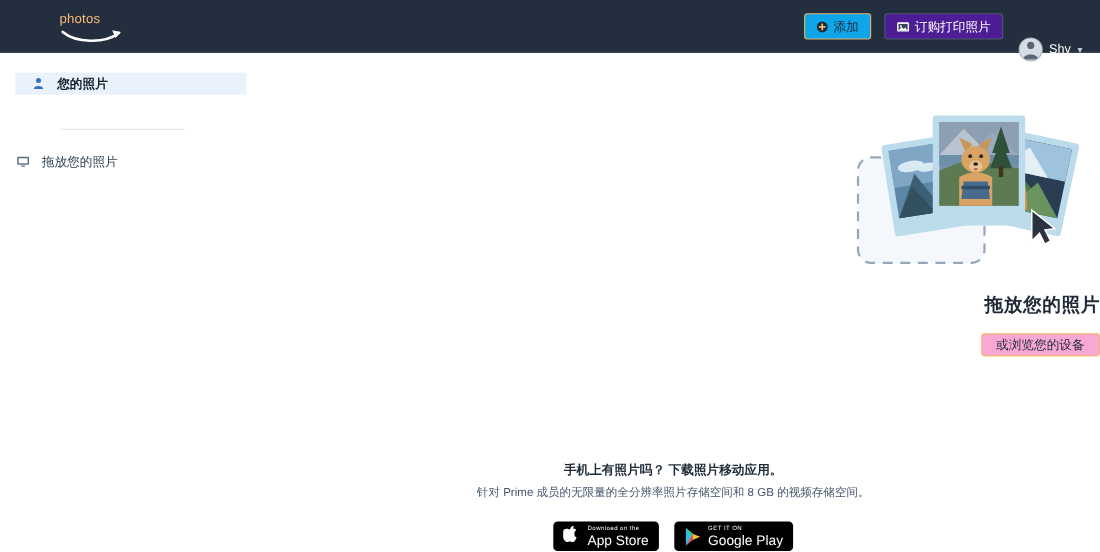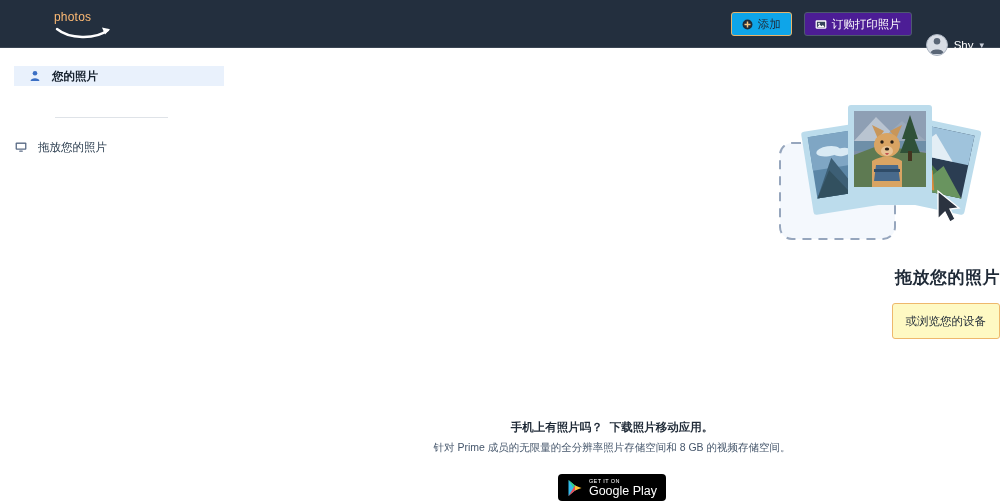"或浏览您的设备" .browse-btn { background: #fef9c3 -> #f9a8d4; height: 36px -> 21px }
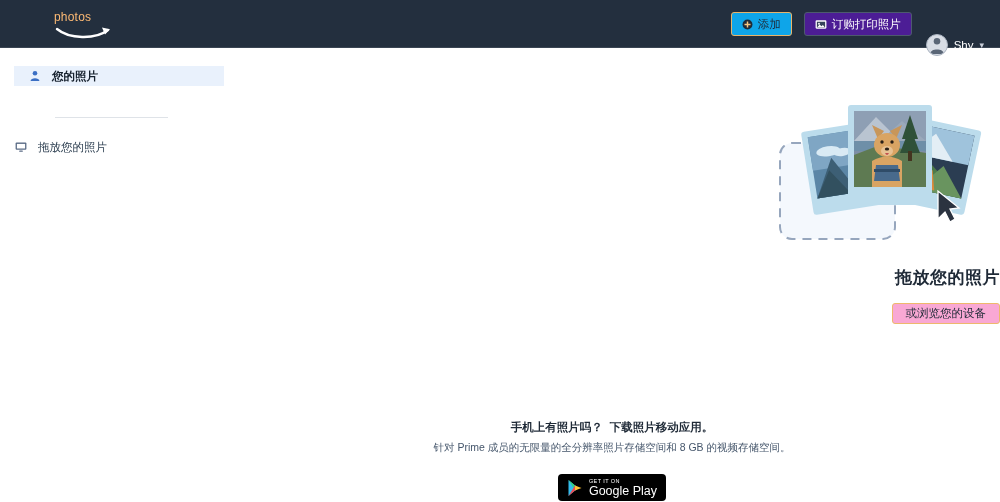"手机上有照片吗？ 下载照片移动应用。" .foot-title { font-family: Liberation Mono, monospace -> none }
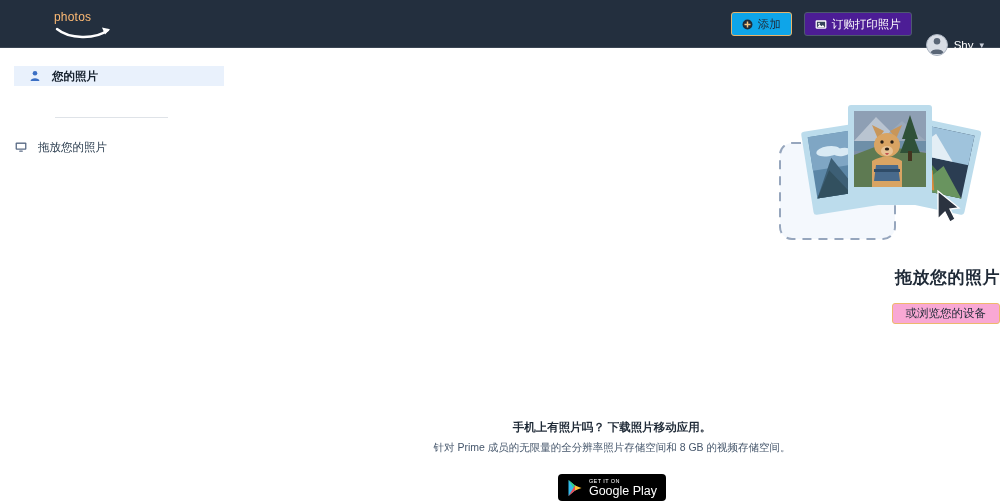"App Store" div.badge { html: none -> <div> <svg> <path></path> <path></path> </svg> <div> <span>Download on the</span> <span>App Store</span> </div> </div> }
